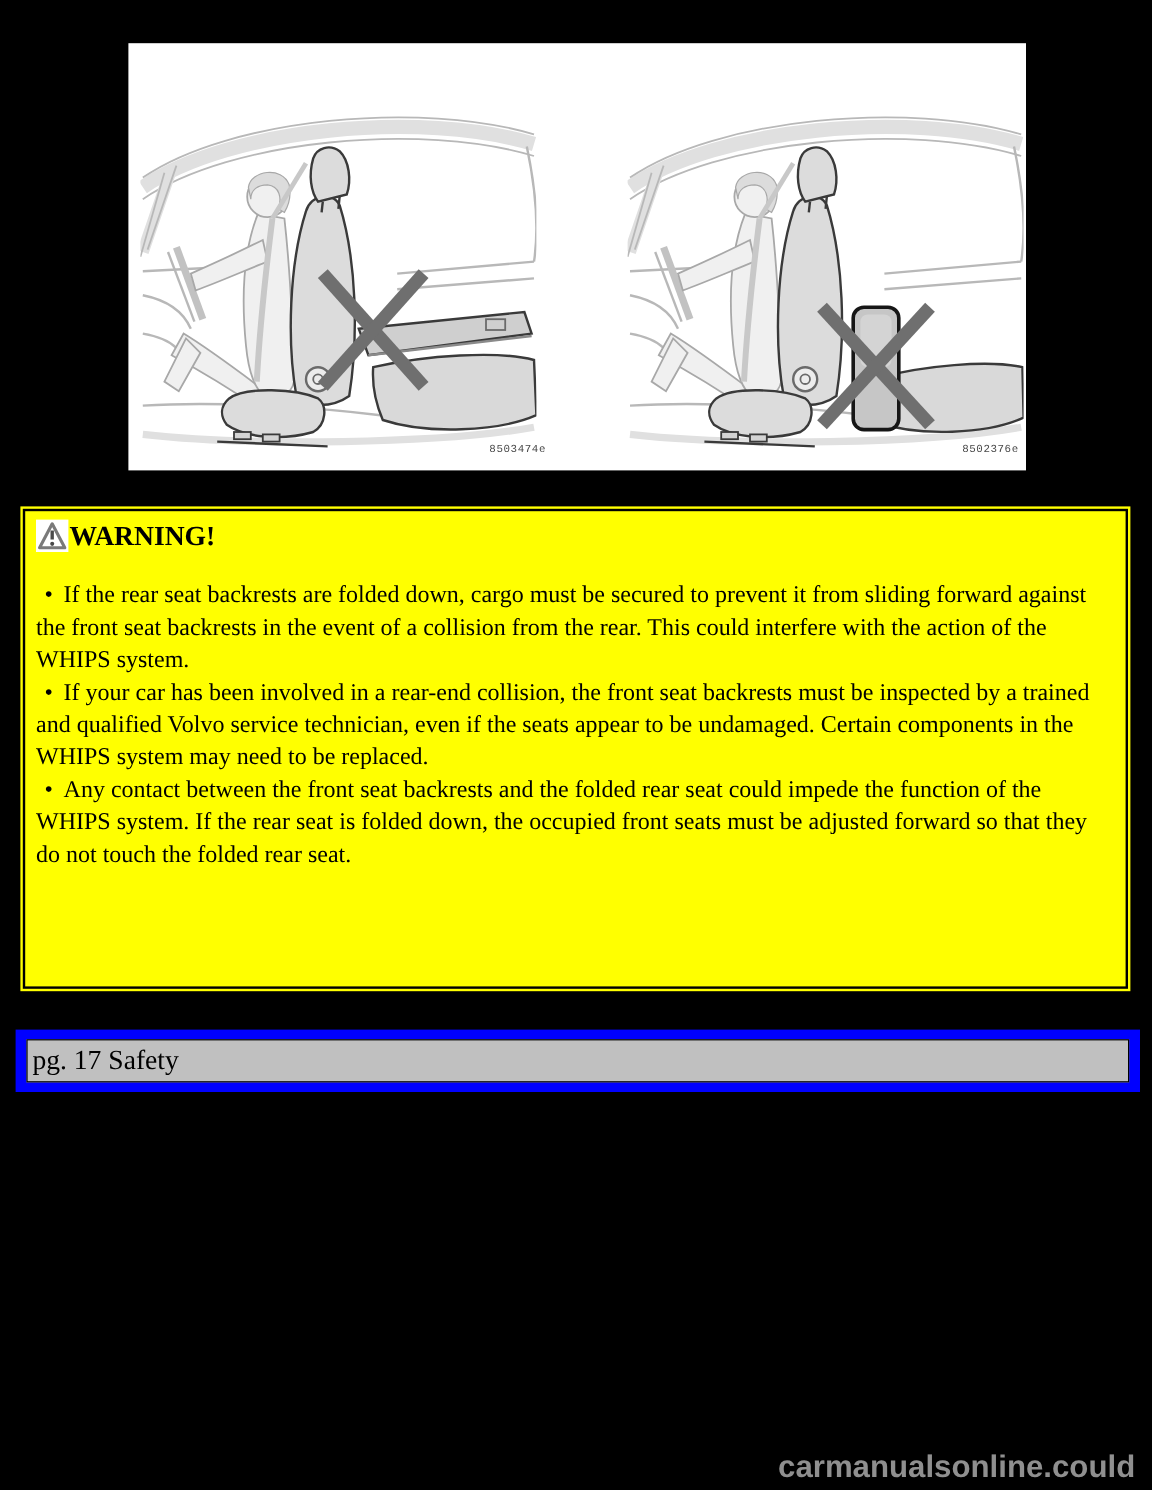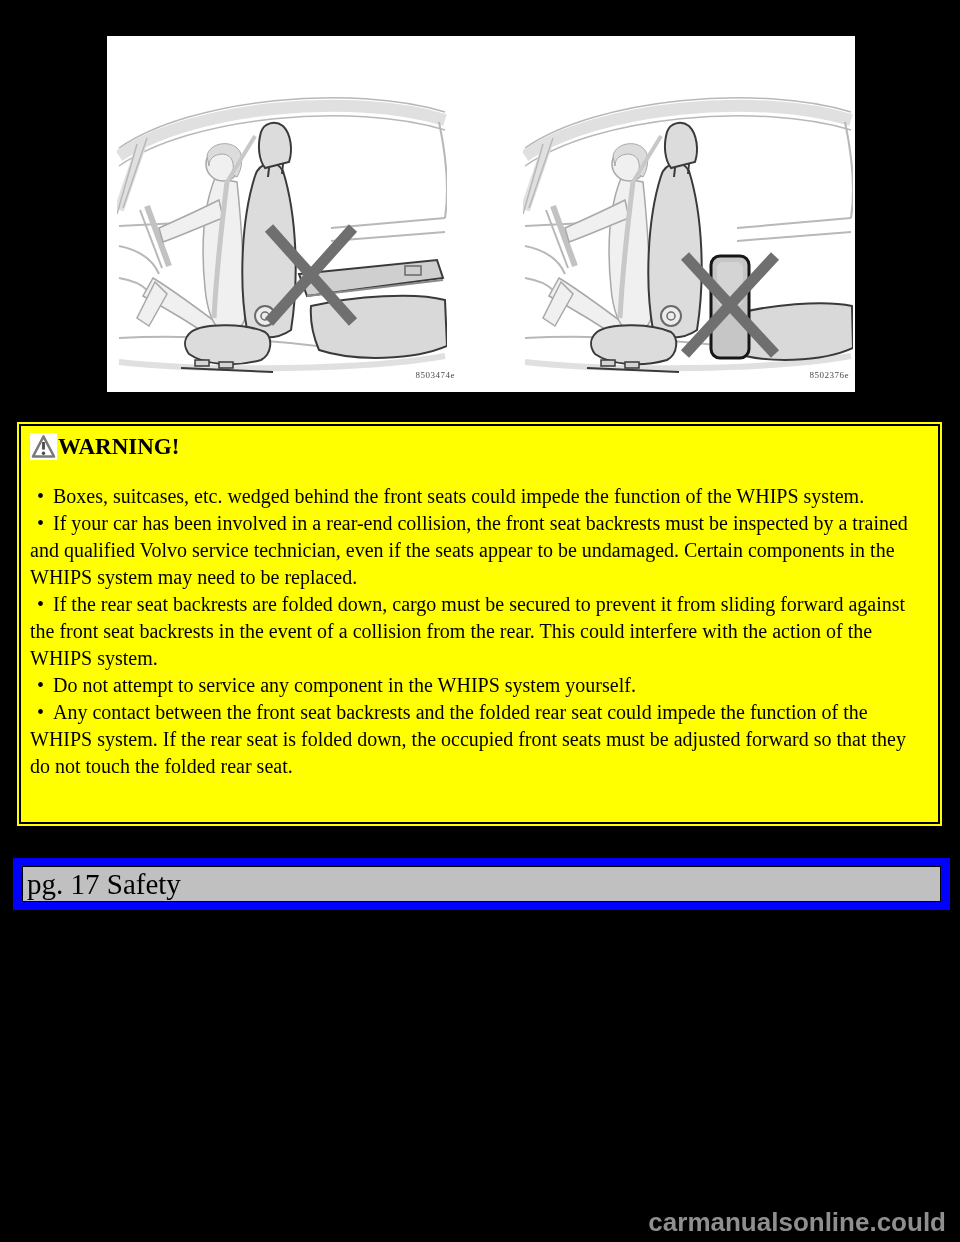"8503474e" .fig-caption { font-family: Liberation Serif, serif -> Liberation Mono, monospace }
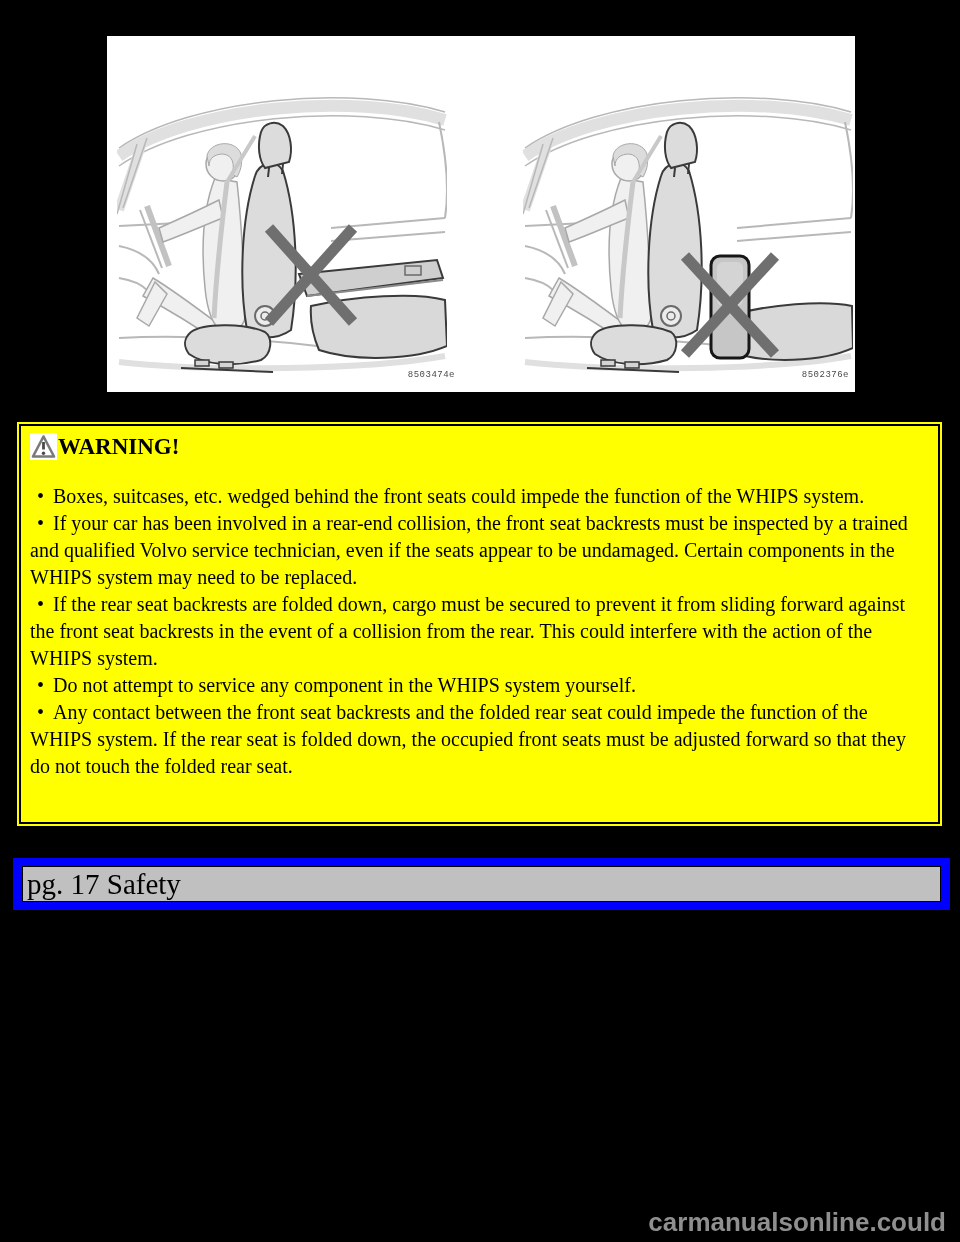"• Boxes, suitcases, etc. wedged" p { html: <p><span>•</span><span>Boxes, suitcases, etc. wedged behind the front seats could impede the function of the WHIPS system.</span></p> -> none }
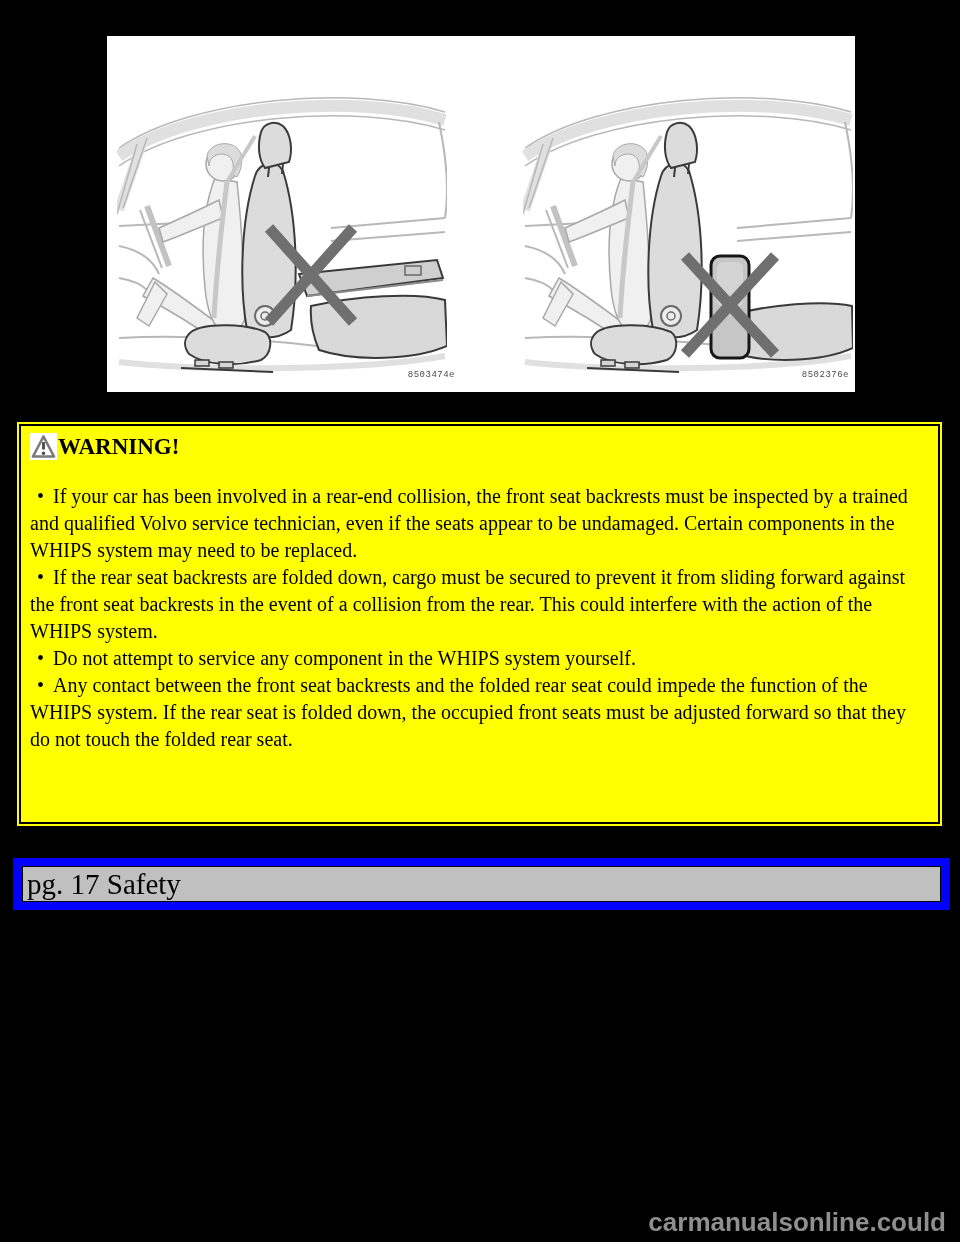"• If your car has" p { order: before "• If the rear seat" -> after "• If the rear seat" }
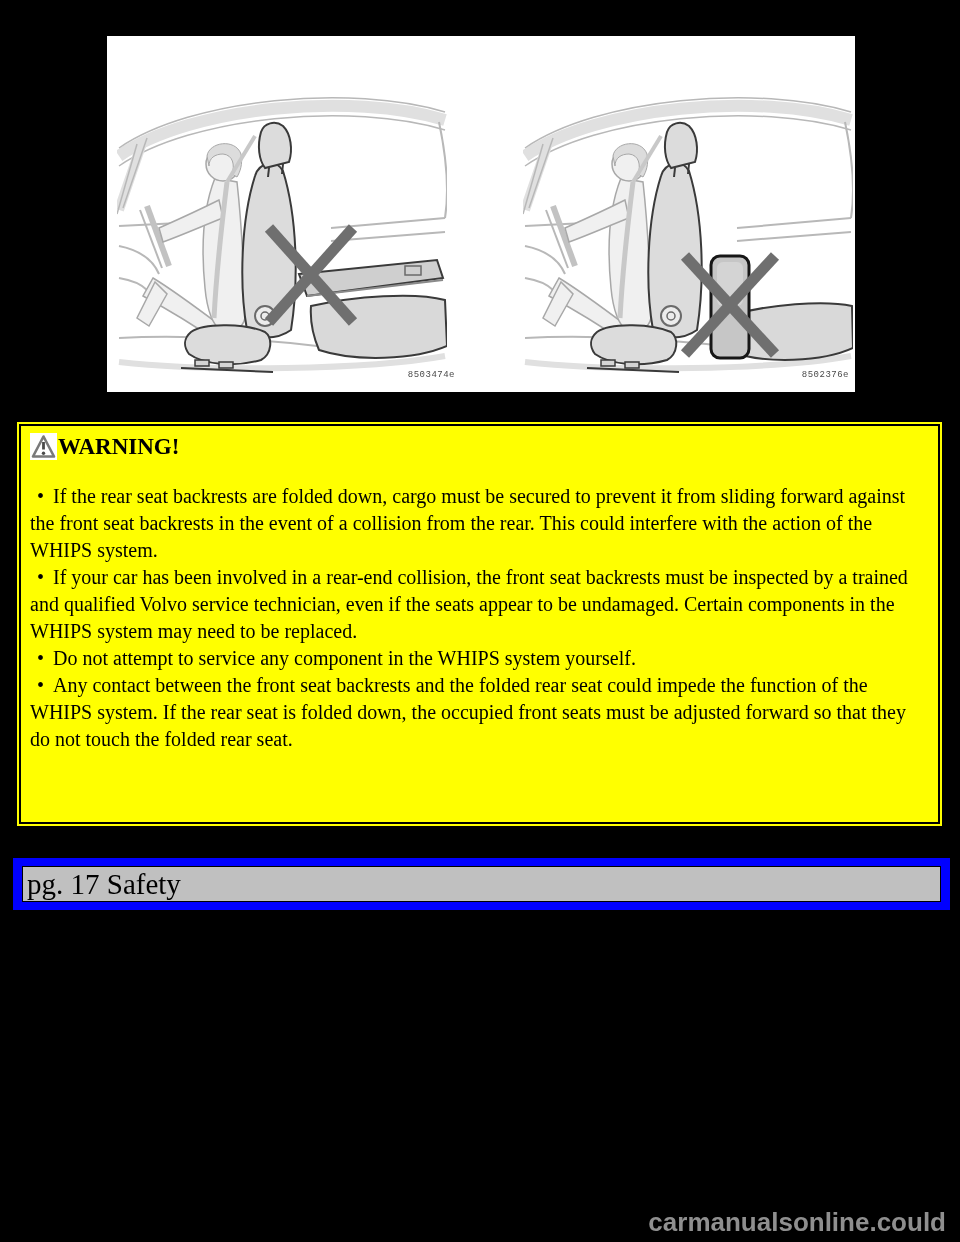"• Do not attempt to" p { html: <p><span>•</span><span>Do not attempt to service any component in the WHIPS system yourself.</span></p> -> none }
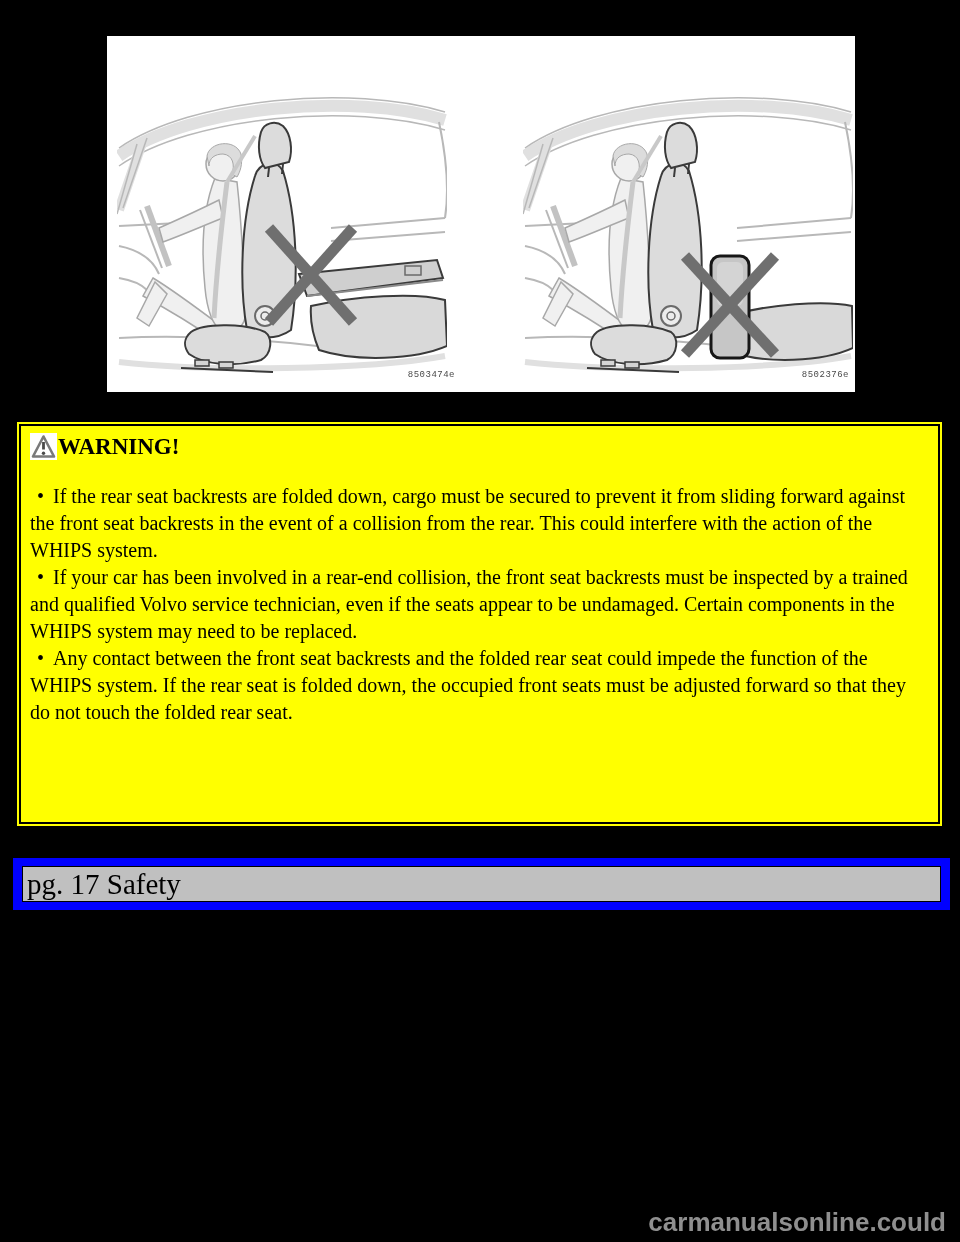"pg. 17 Safety" .pagebar-inner { font-size: 29px -> 23px }
